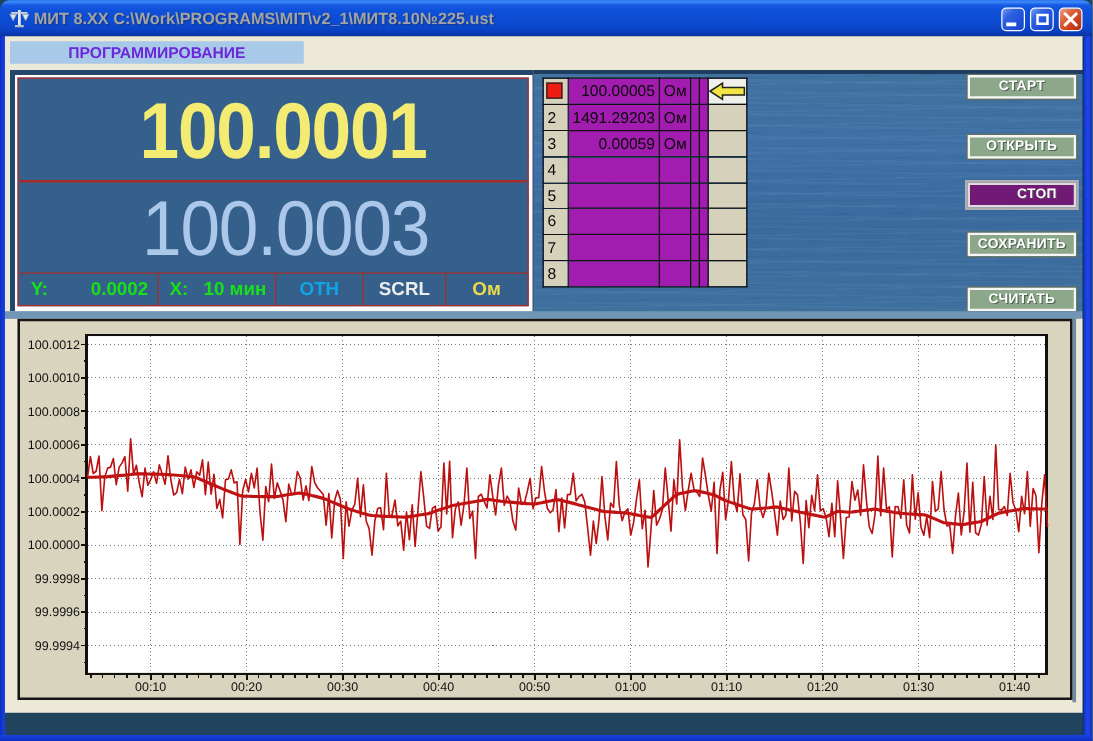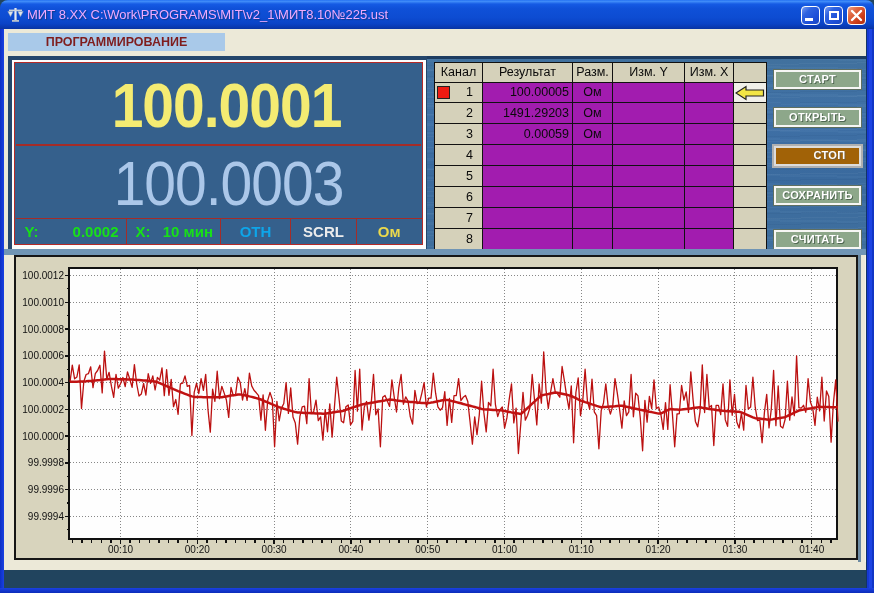"МИТ 8.XX" #title { color: #f0abfc -> #a3a3a3; font-weight: normal -> bold }
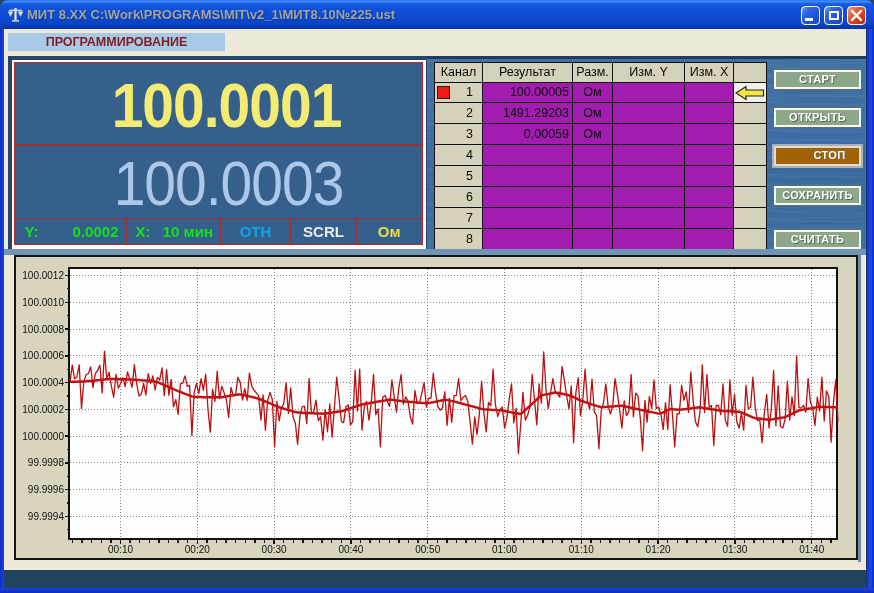"ПРОГРАММИРОВАНИЕ" #tab1 { color: #7f1d1d -> #6d28d9; width: 217px -> 235px }
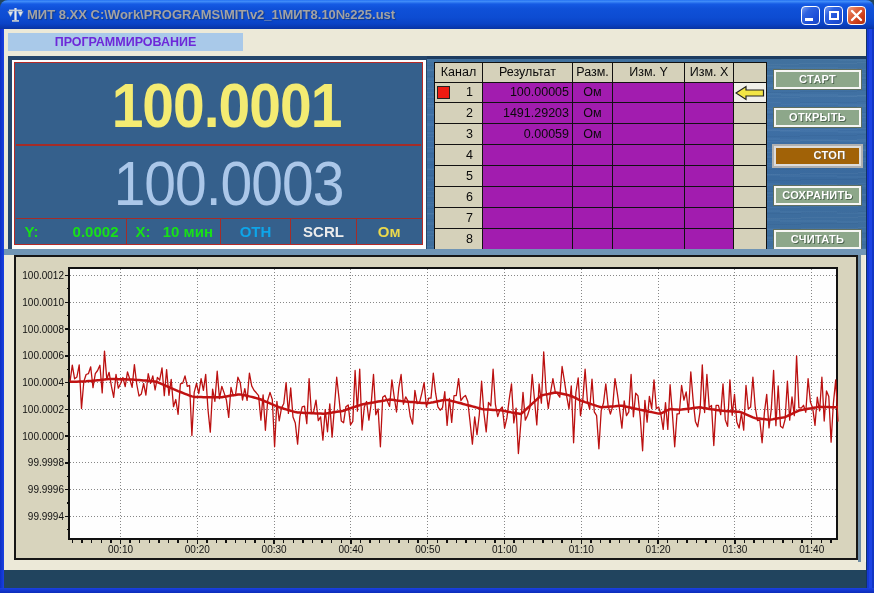"Канал" tr.hd { html: <tr> <td>Канал</td> <td>Результат</td> <td>Разм.</td> <td>Изм. Y</td> <td>Изм. X</td> <td></td> </tr> -> none }
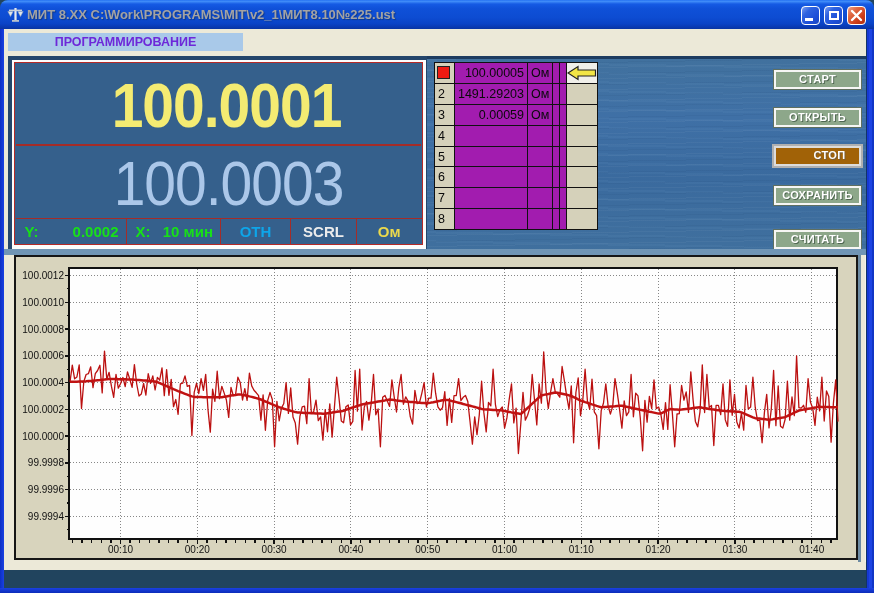"СТАРТ" div.btn { top: 70px -> 60px }
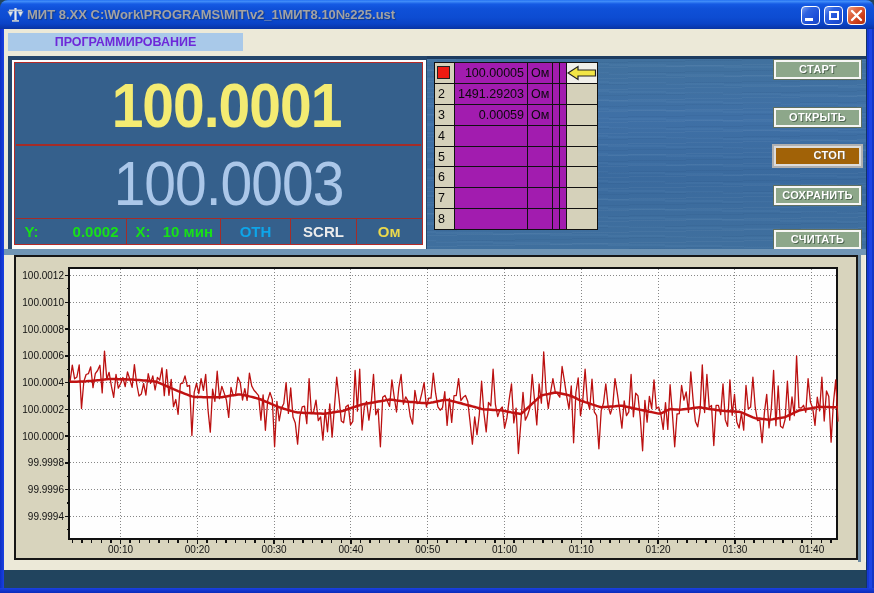"СТОП" .btn.stop { background: #a16207 -> #701a75 }
